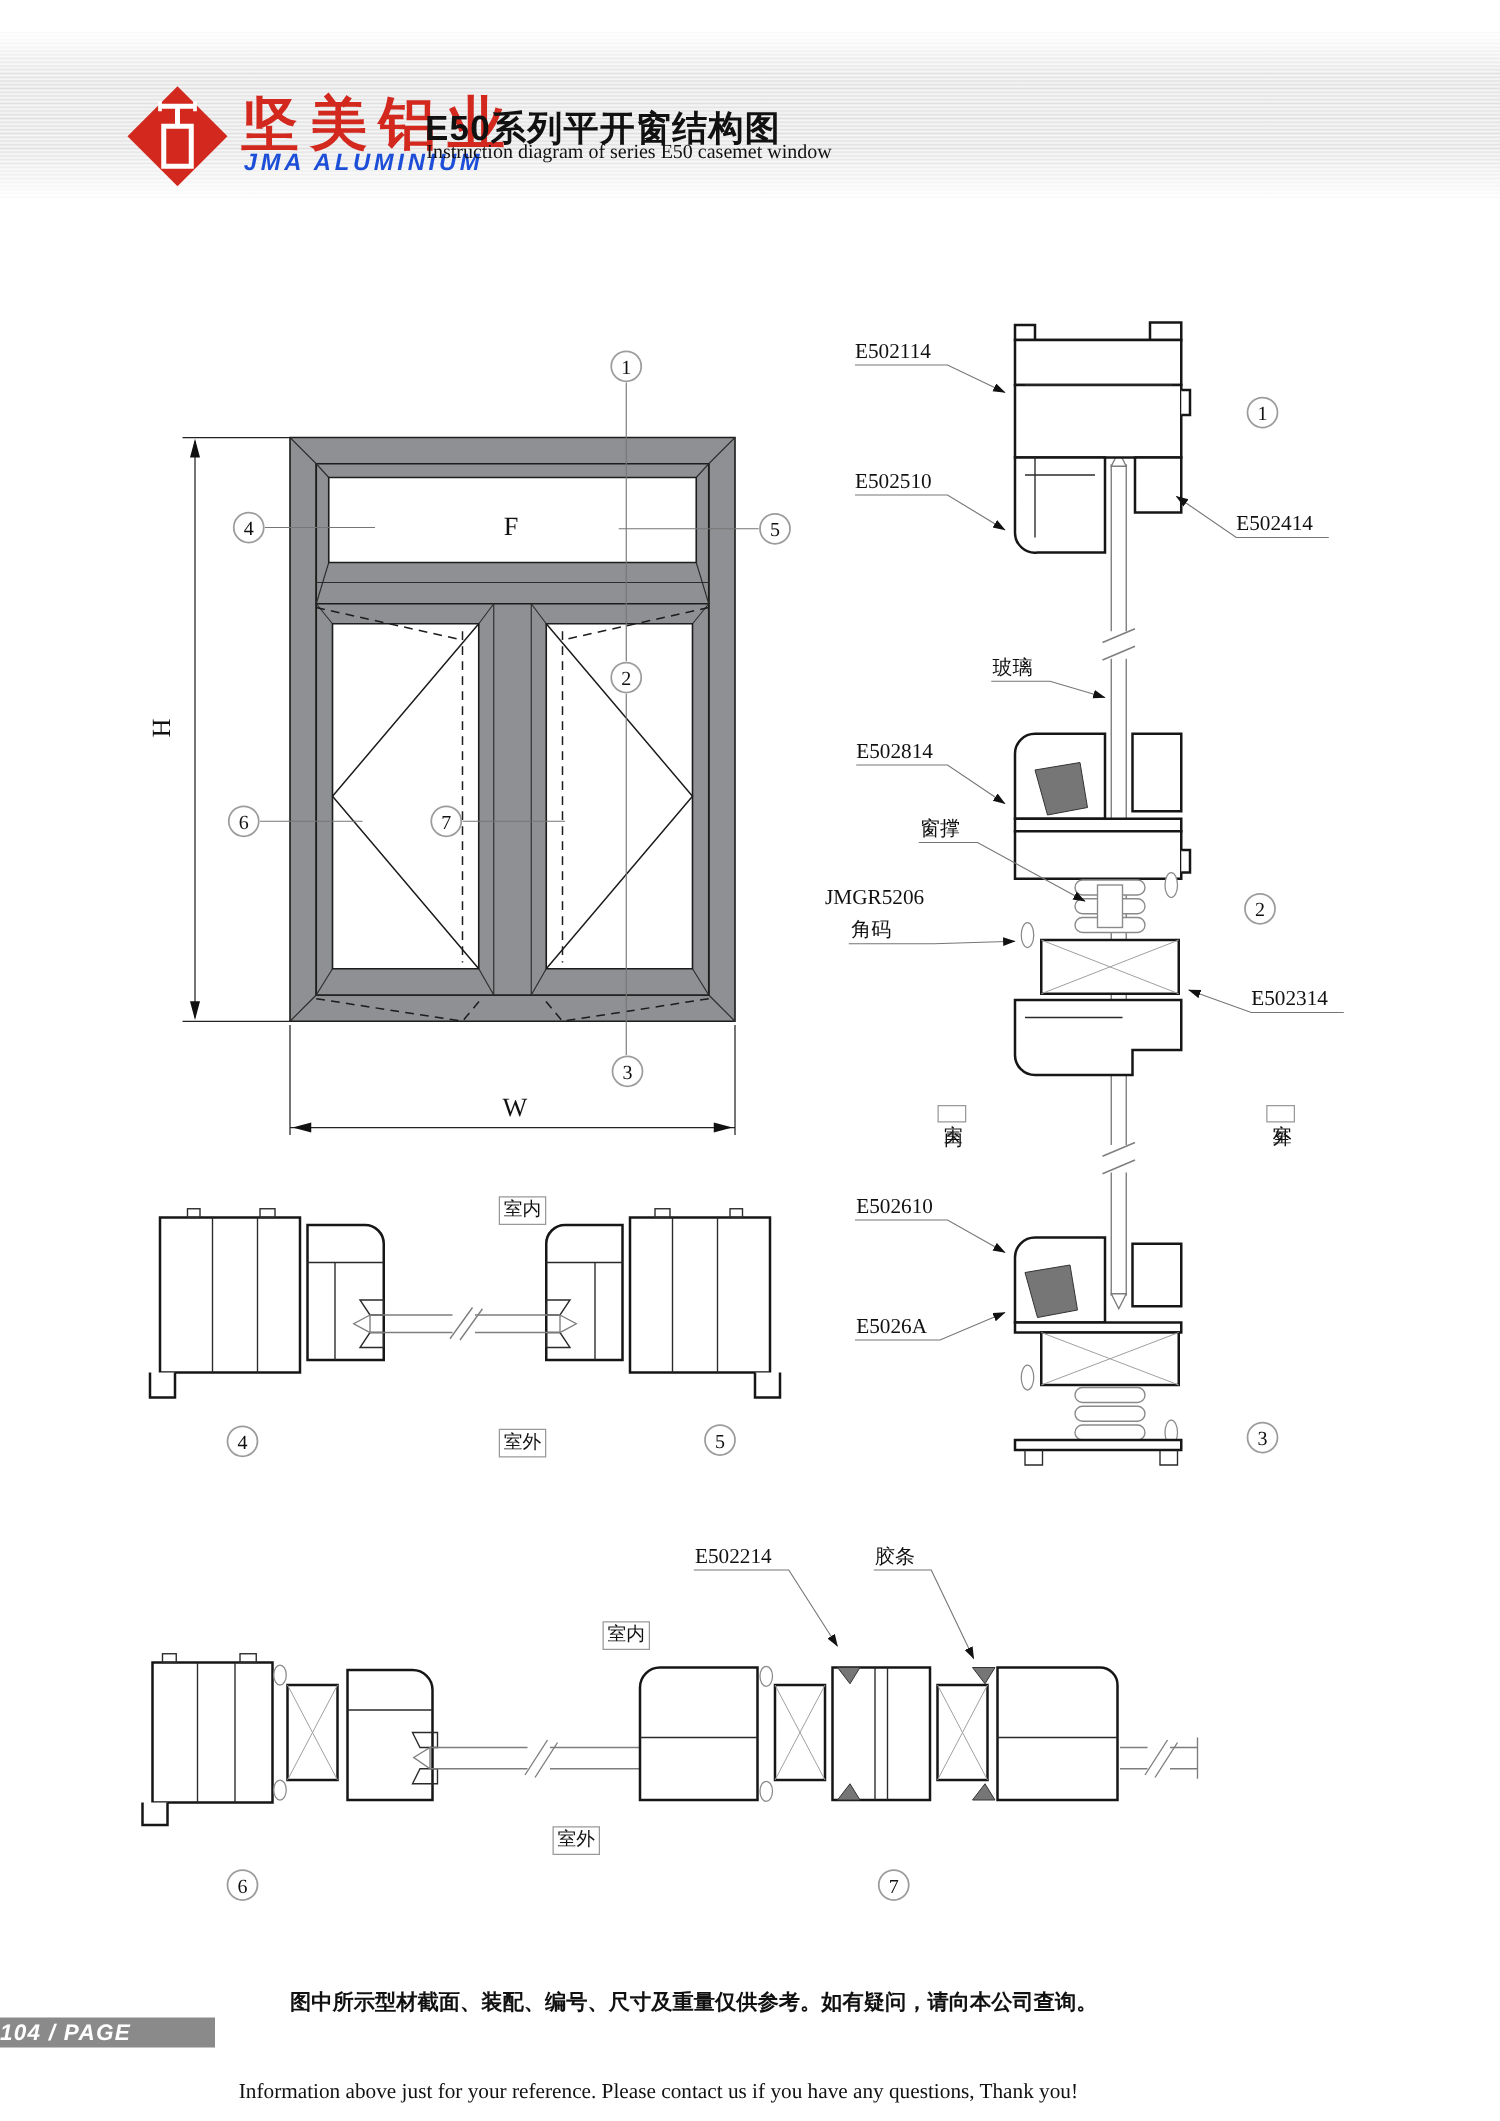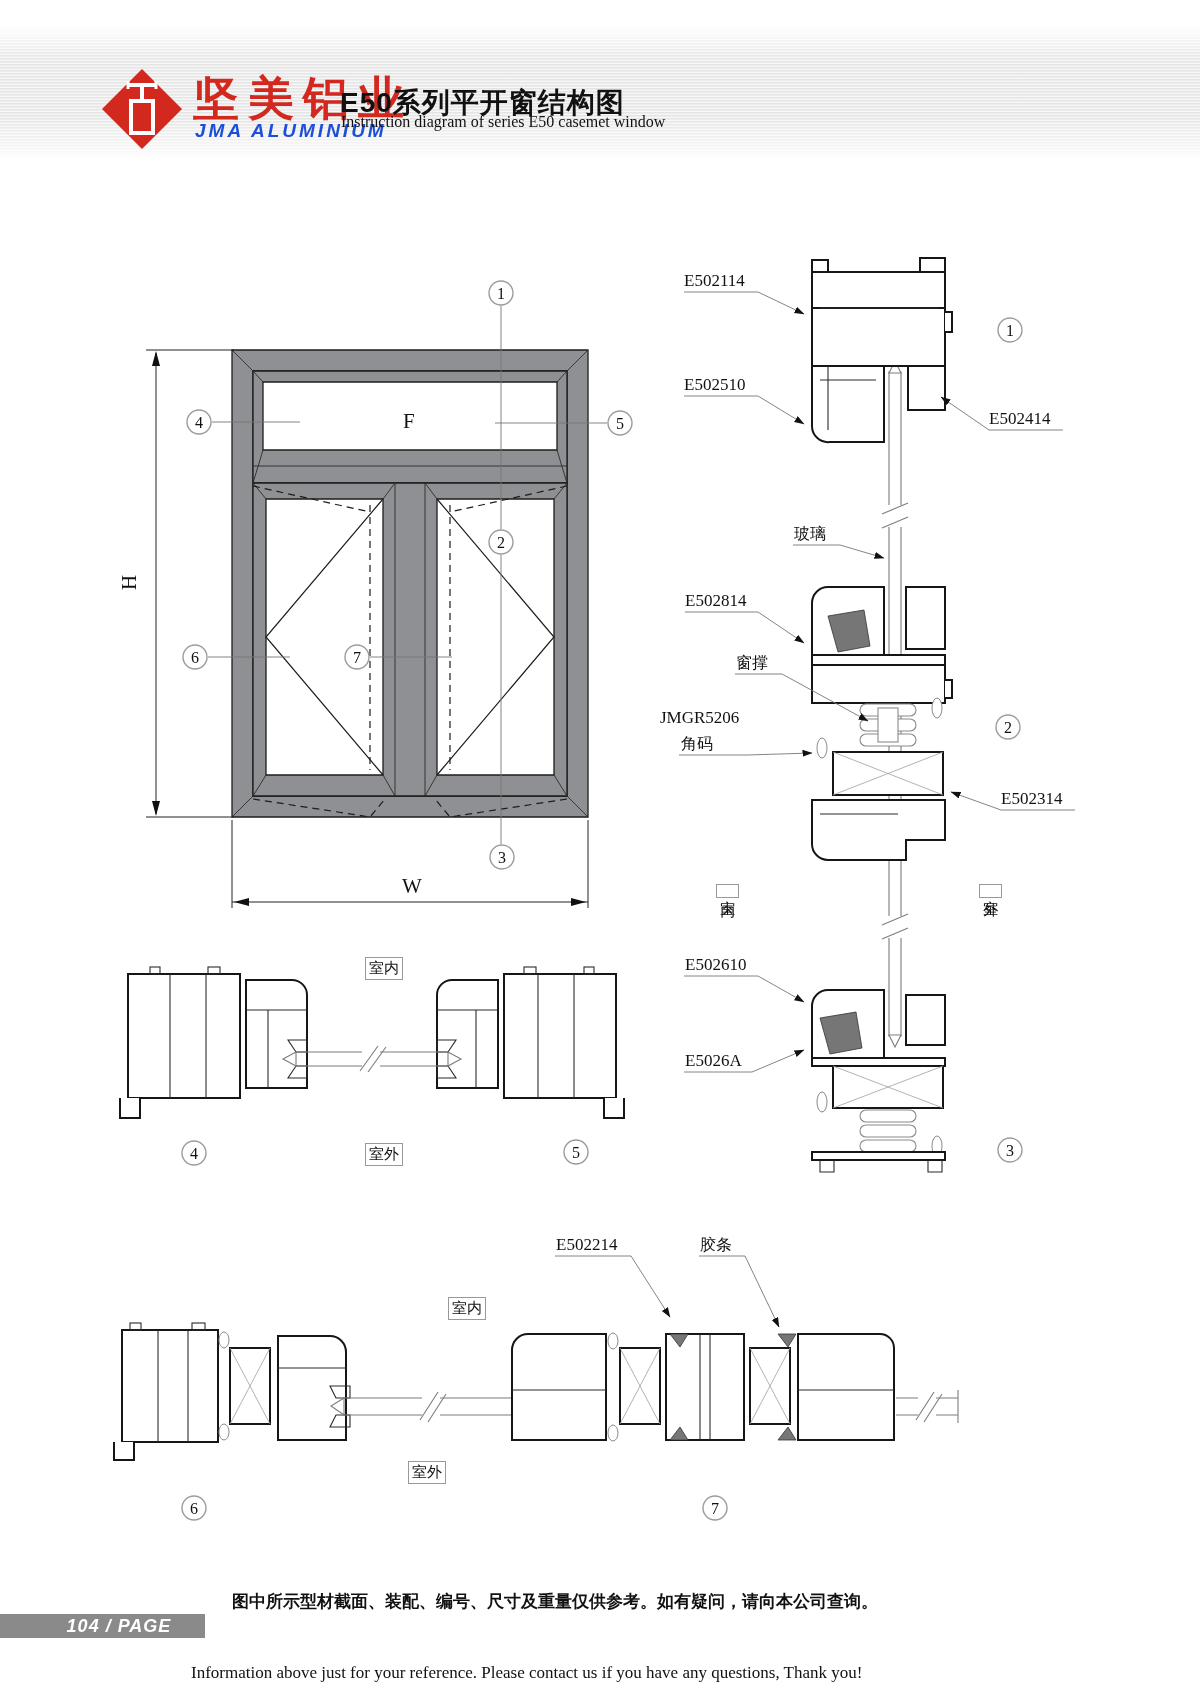"室内" .tagbox { margin-left: none -> 34px }
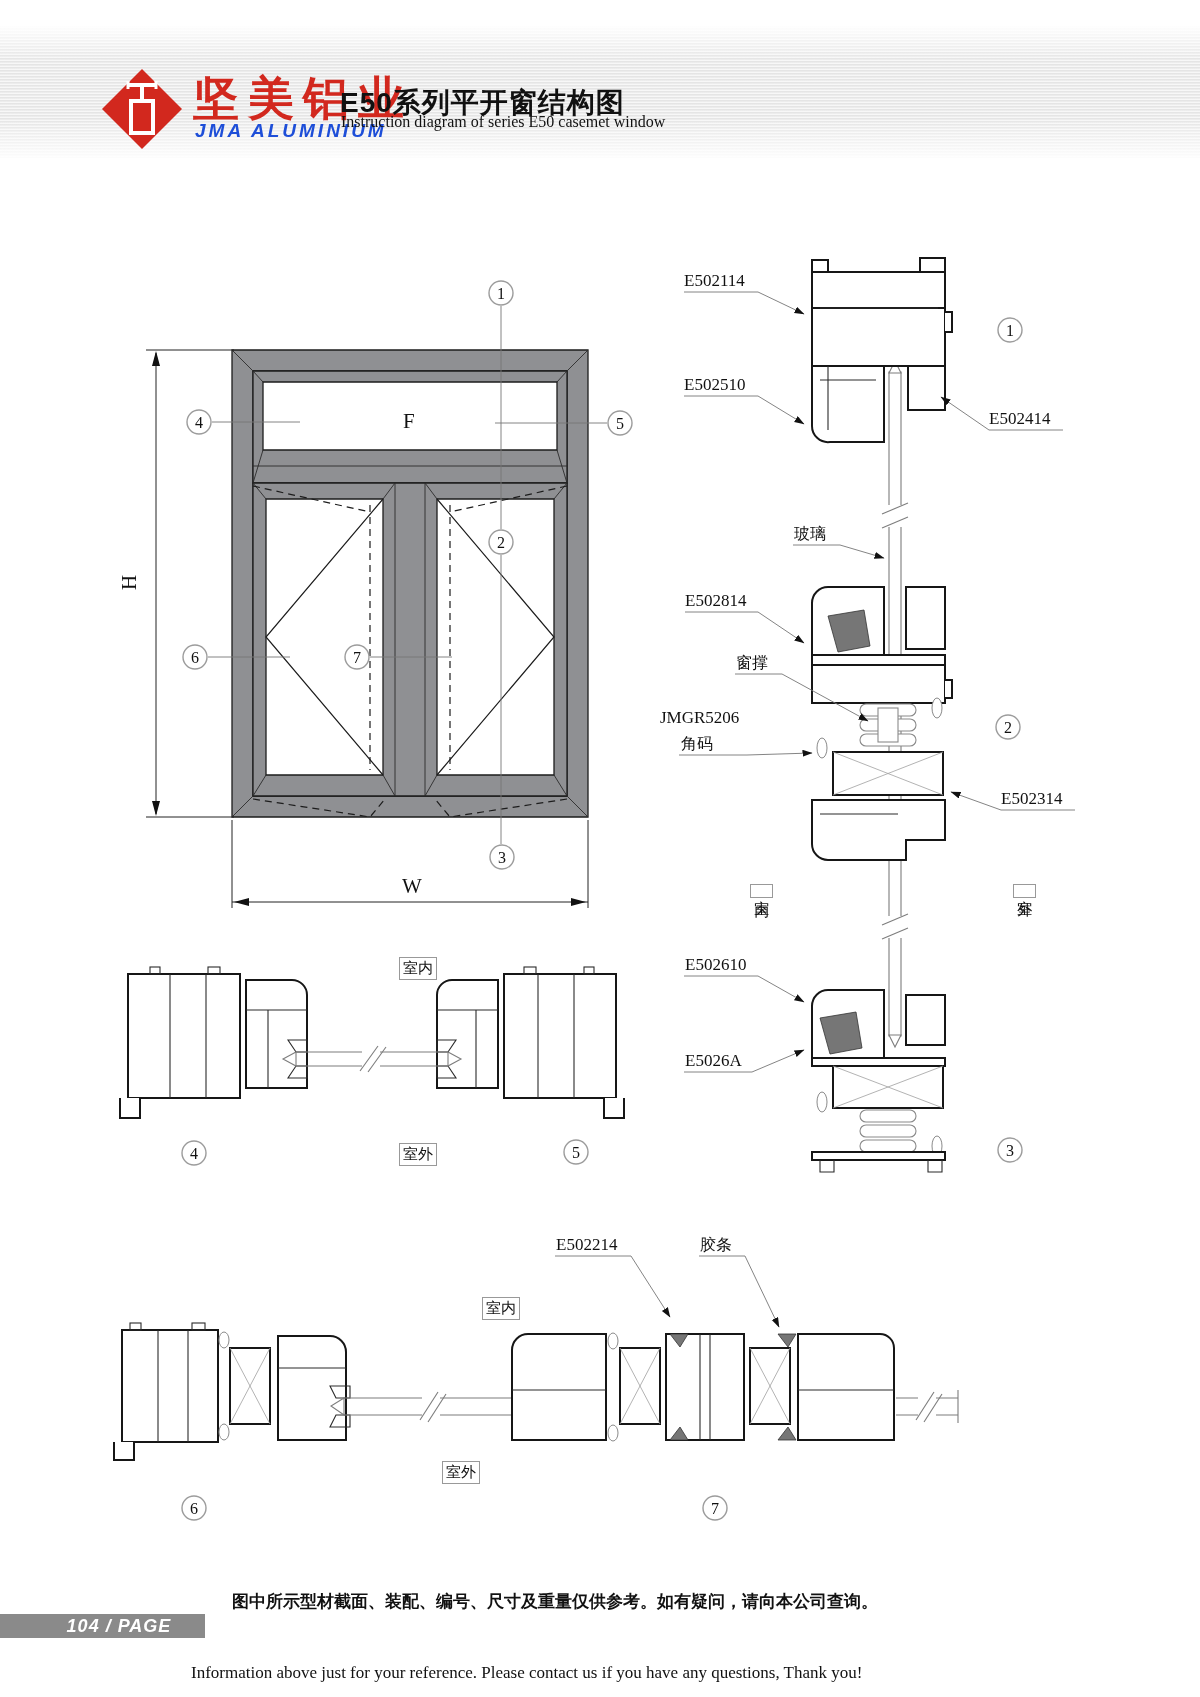"104 / PAGE" .page-bar { padding-left: 33px -> none; text-align: center -> left }
